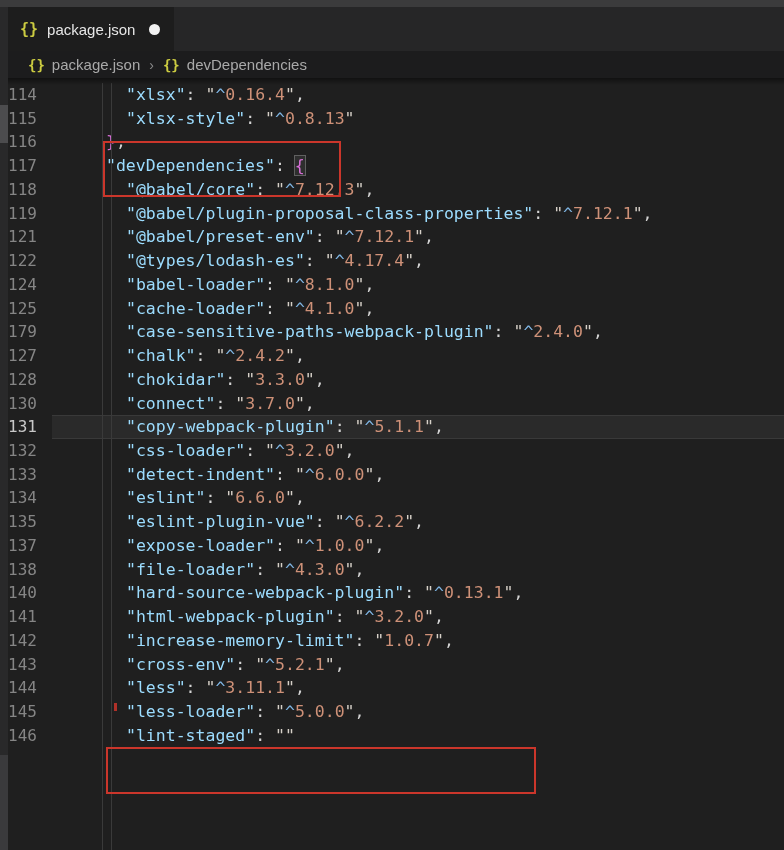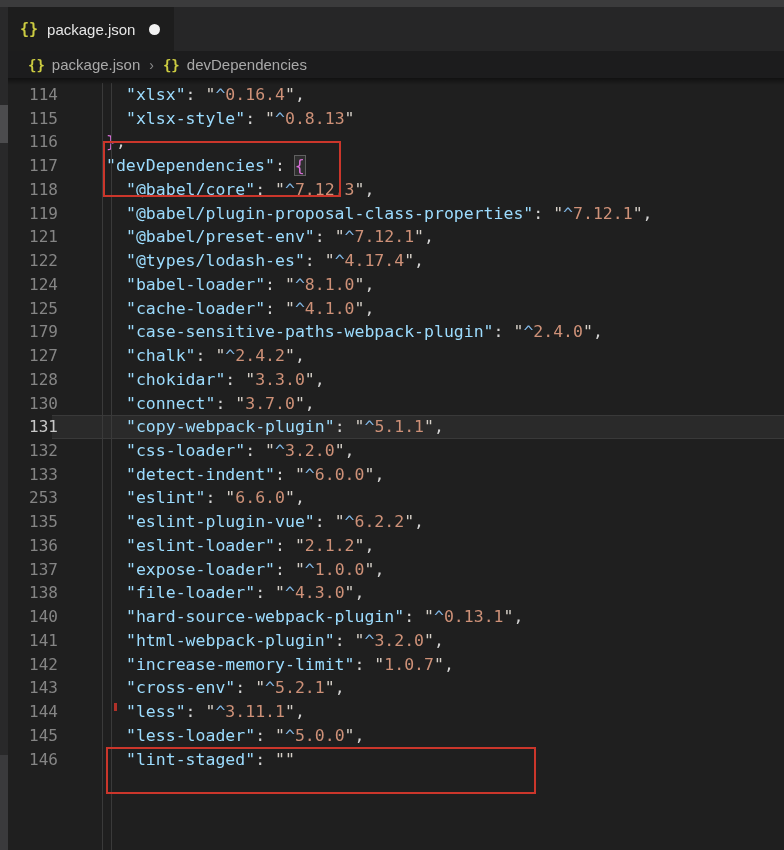"114" .ln { text-align: right -> none }
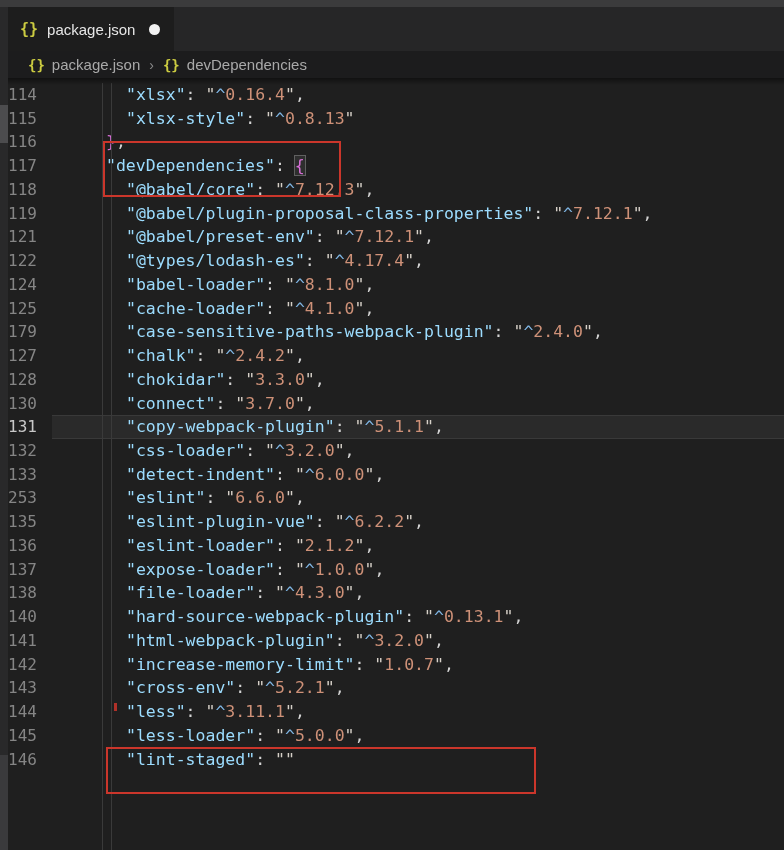"253" span.ln { text: 253 -> 134 }
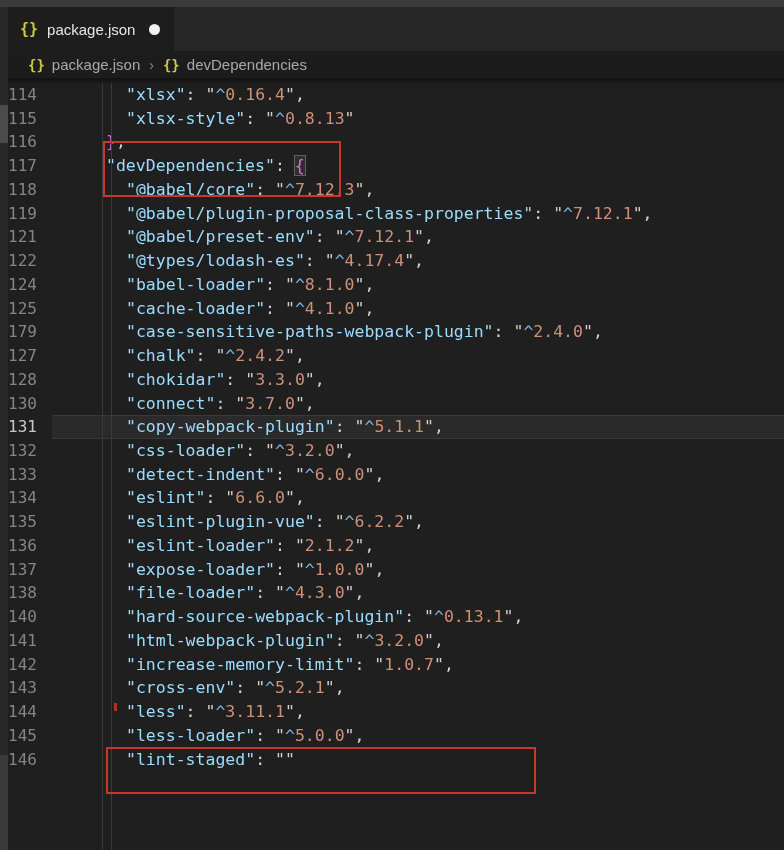"136" div.row { html: <div><span>136</span><div><span>"eslint-loader"</span><span>: </span><span>"</span><span>2.1.2</span><span>"</span><span>,</span></div></div> -> none }
